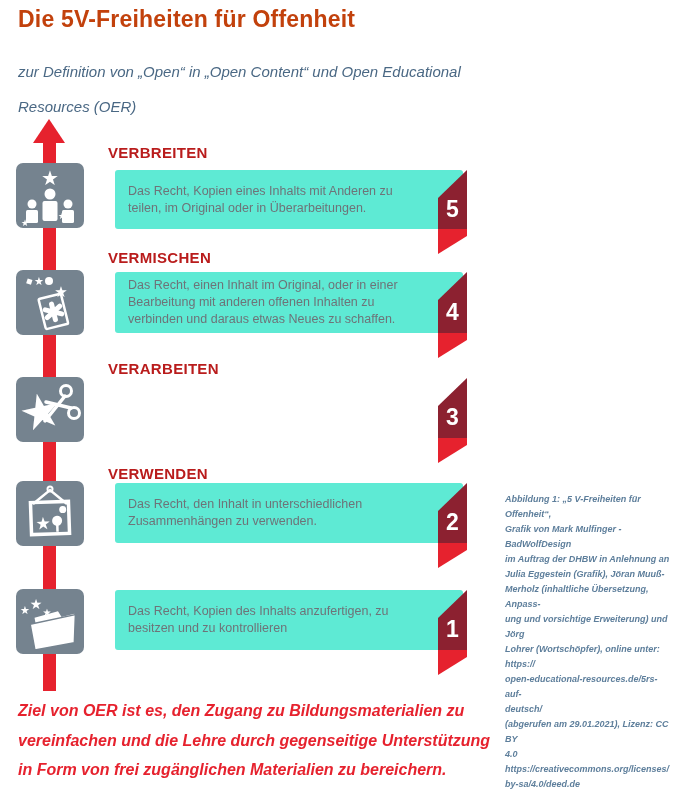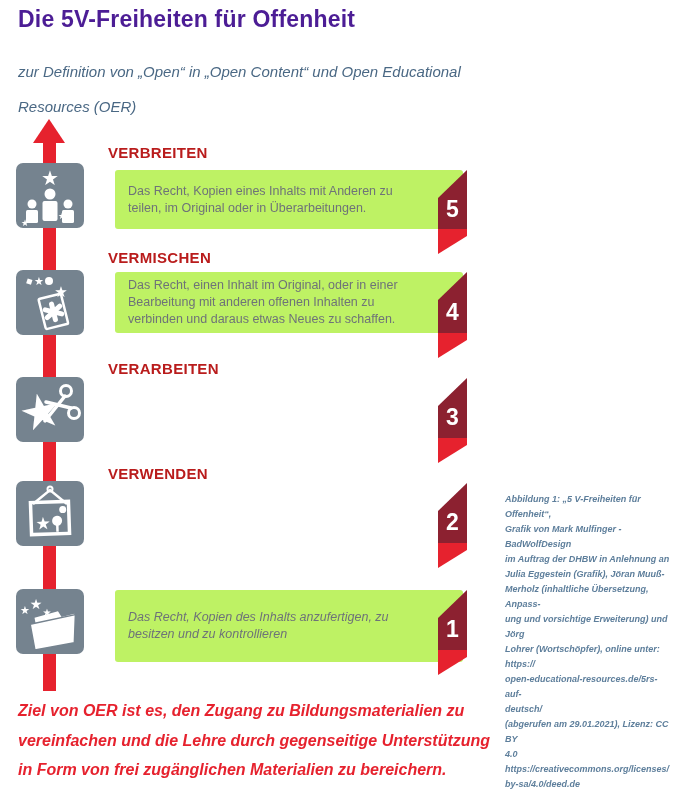"Die 5V-Freiheiten für Offenheit" .title { color: #4c1d95 -> #c2410c }
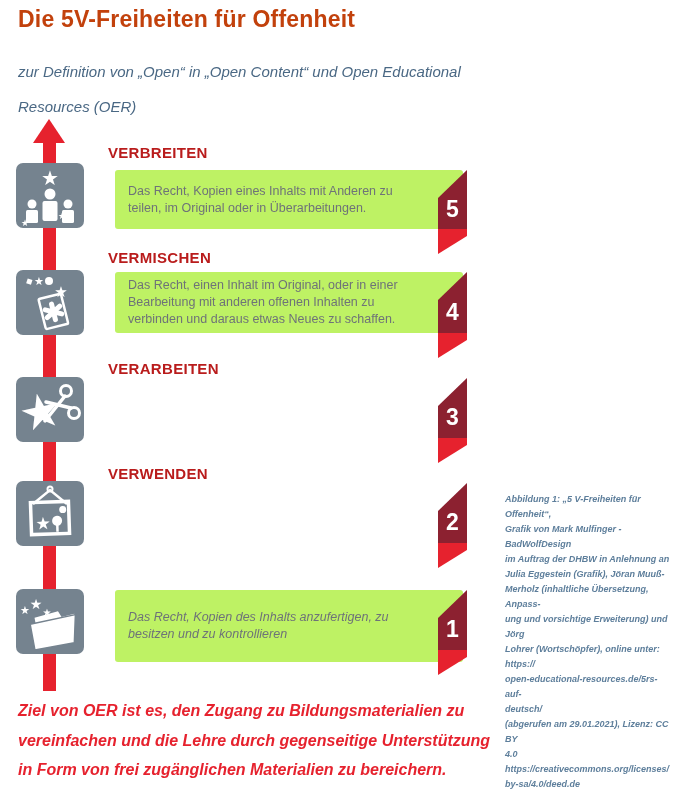"Das Recht, Kopien eines Inhalts" .sec-box { background: #bef264 -> #5eead4 }
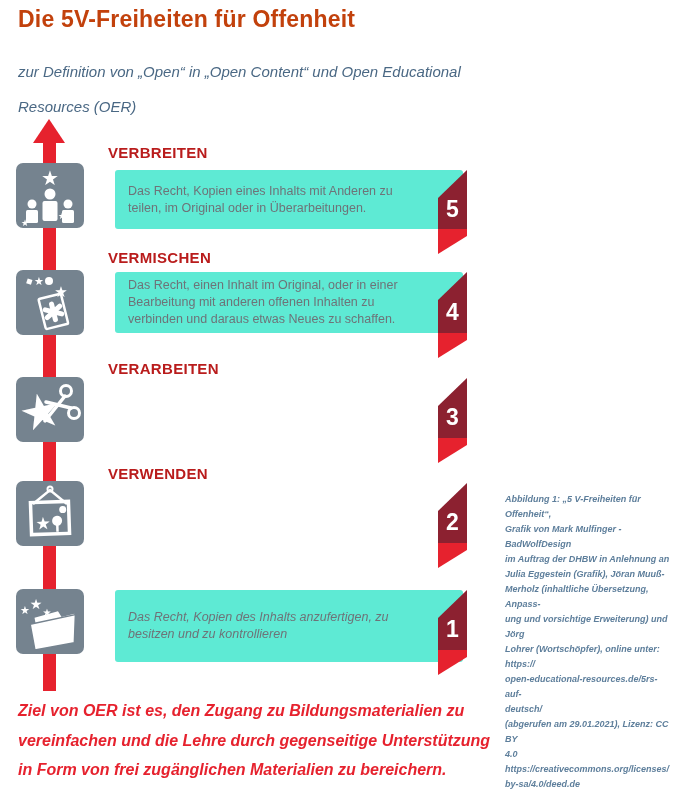"Das Recht, den Inhalt in" div.sec-box { html: none -> <div> <div>Das Recht, den Inhalt in unterschiedlichen Zusammenhängen zu verwenden.</div> </div> }
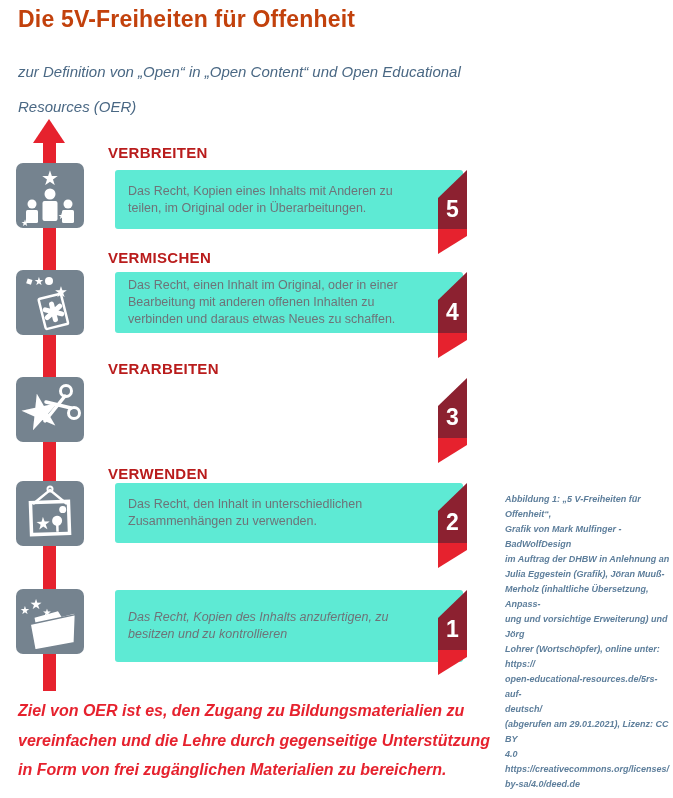"Das Recht, Kopien des Inhalts" div.sec-box { font-style: italic -> none; height: 72px -> 60px }
